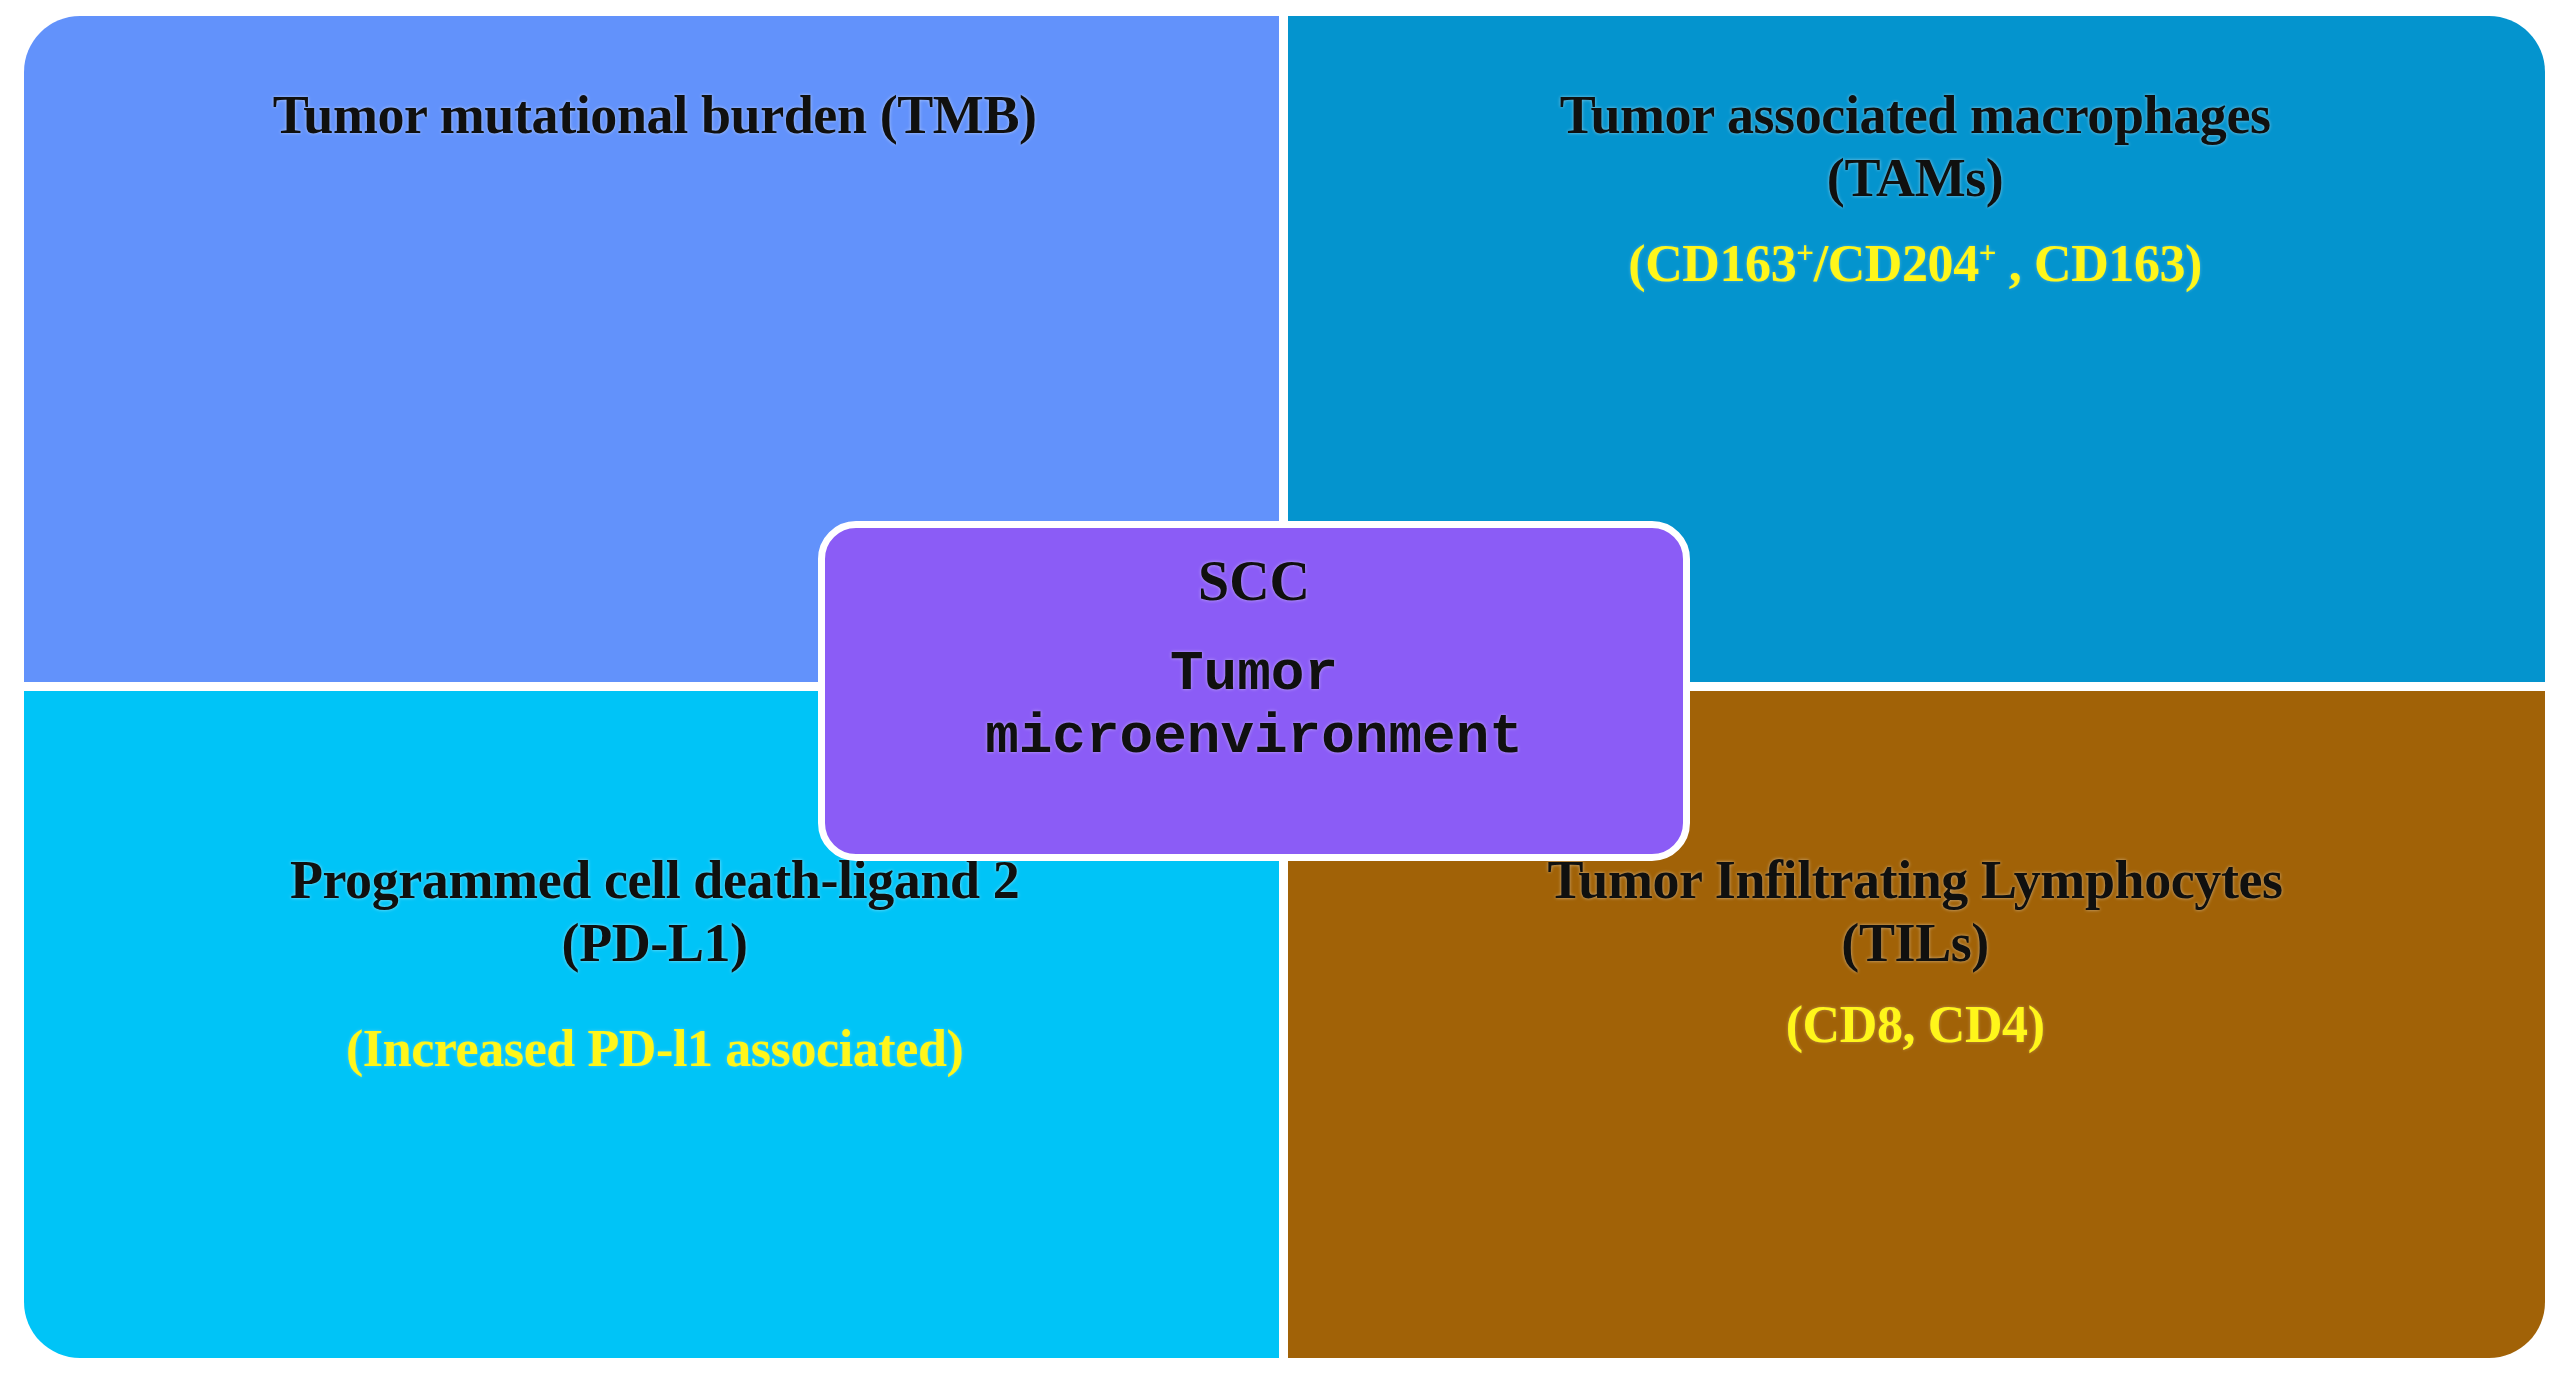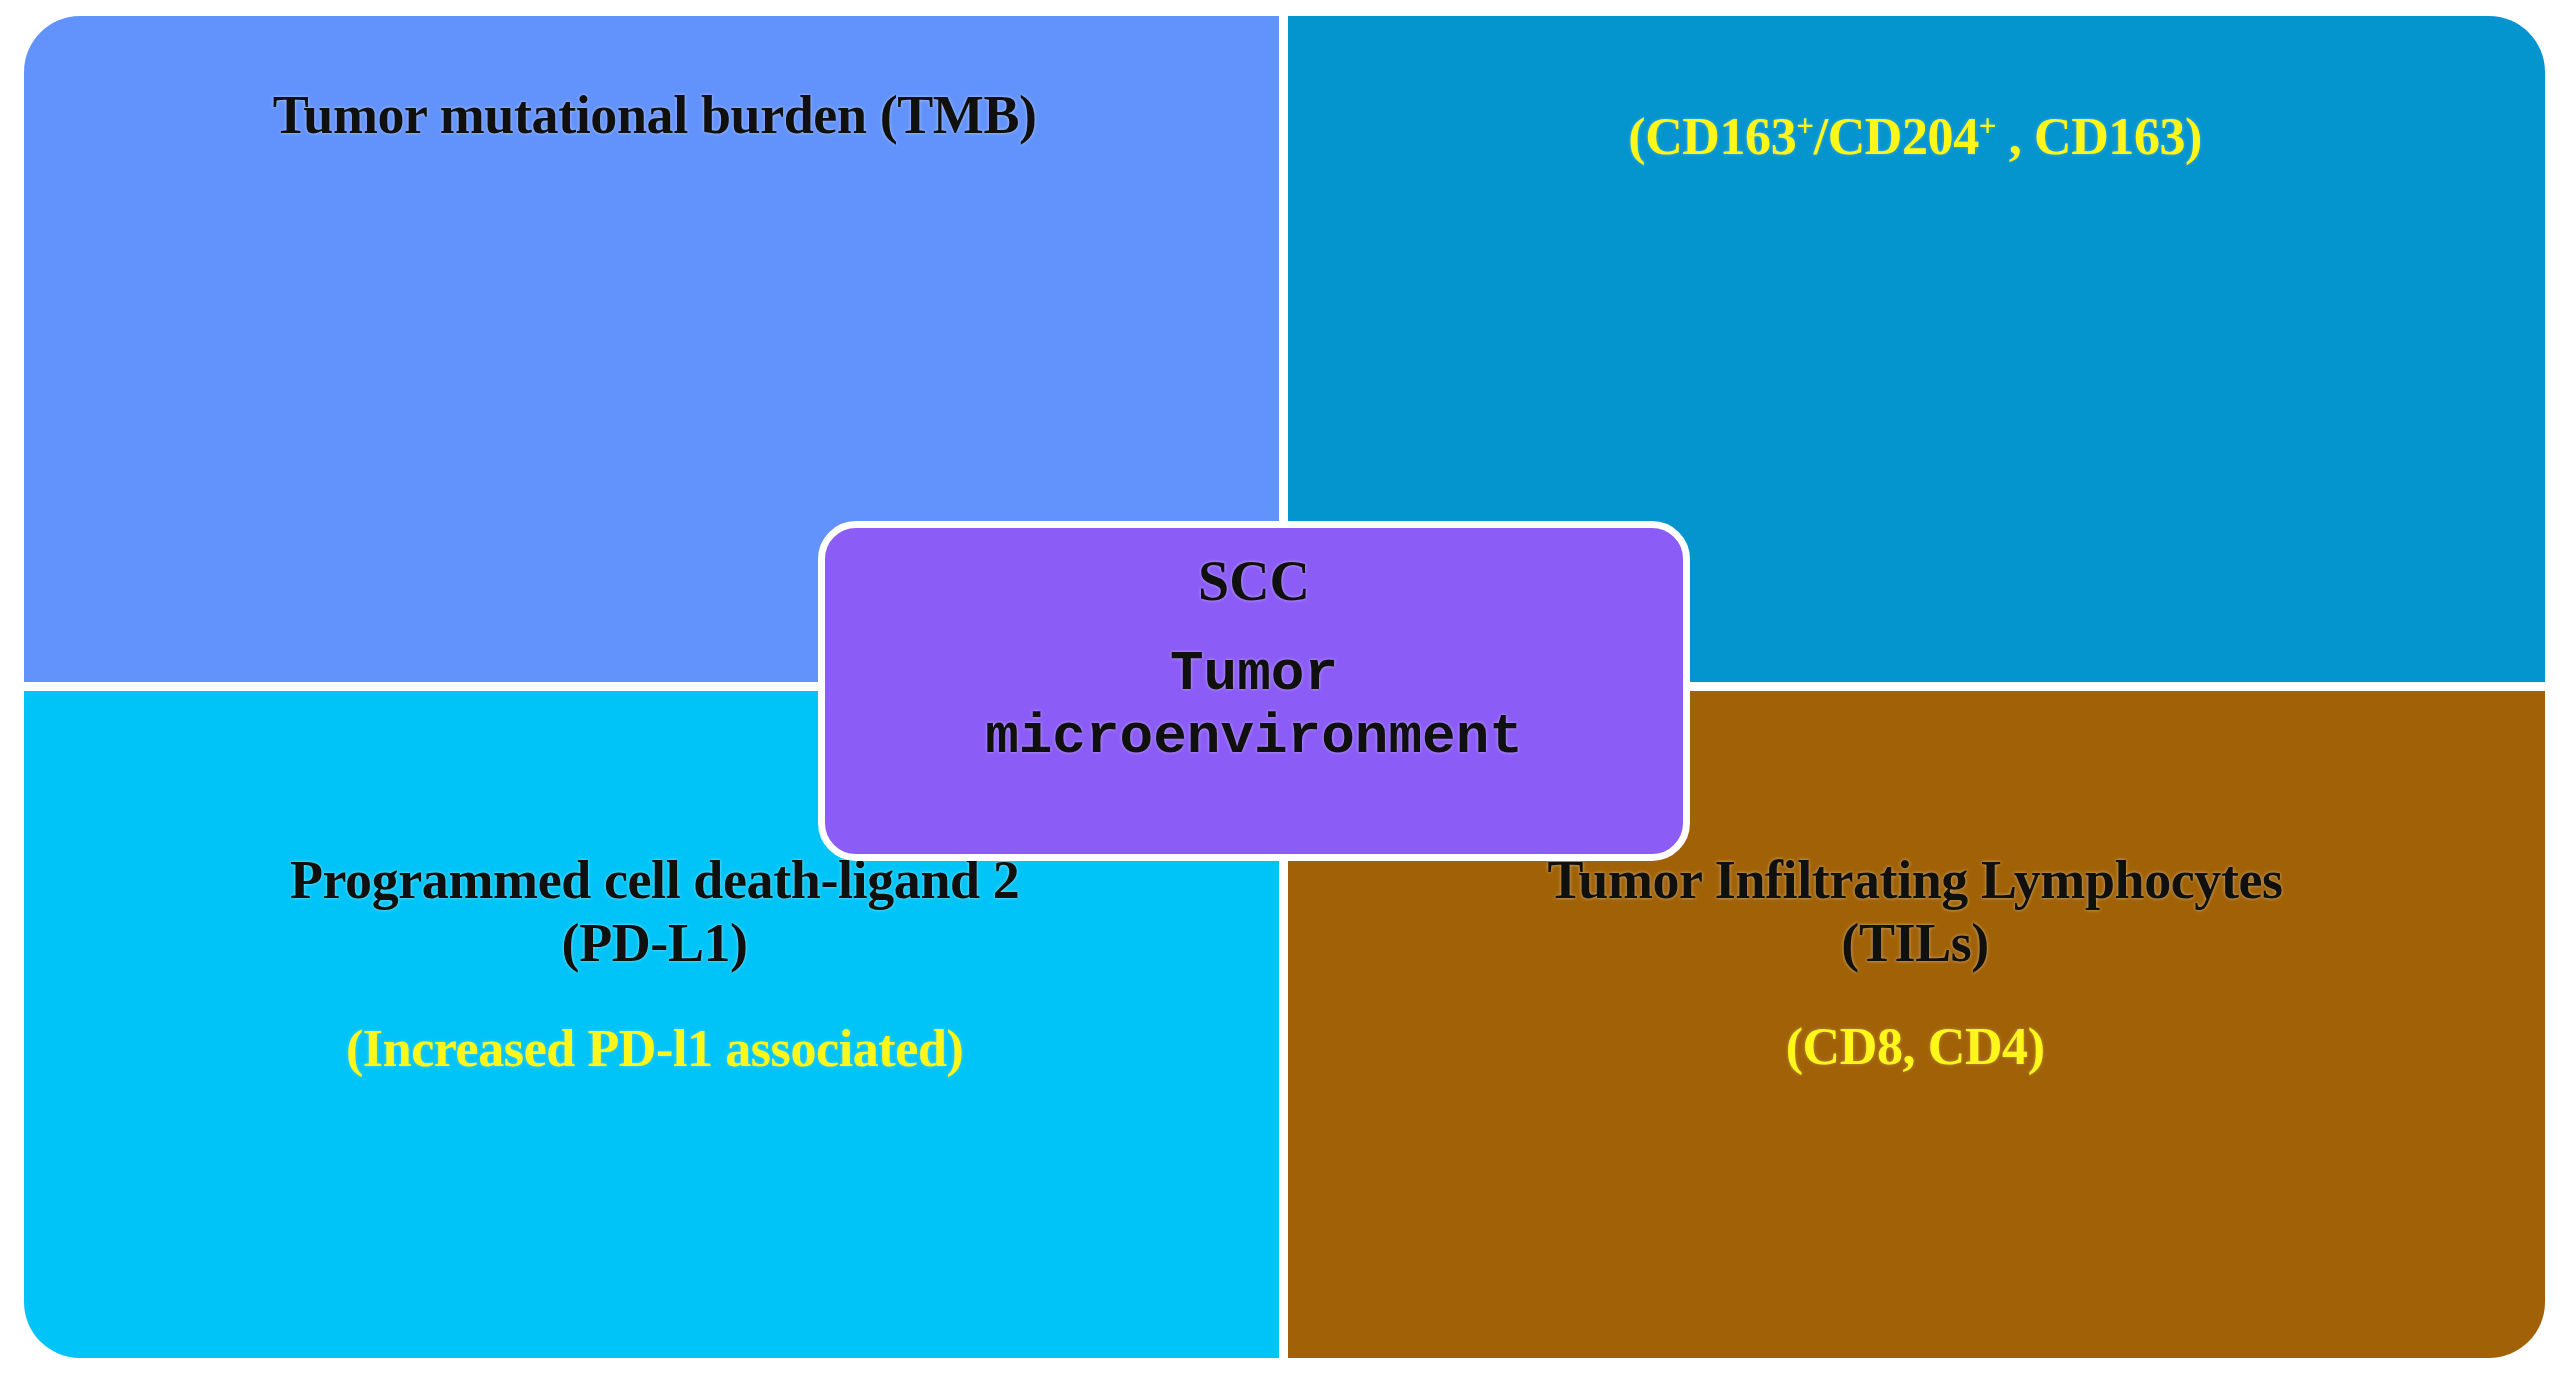"Tumor associated macrophages" div.title-line { html: none -> <div>Tumor associated macrophages (TAMs)</div> }
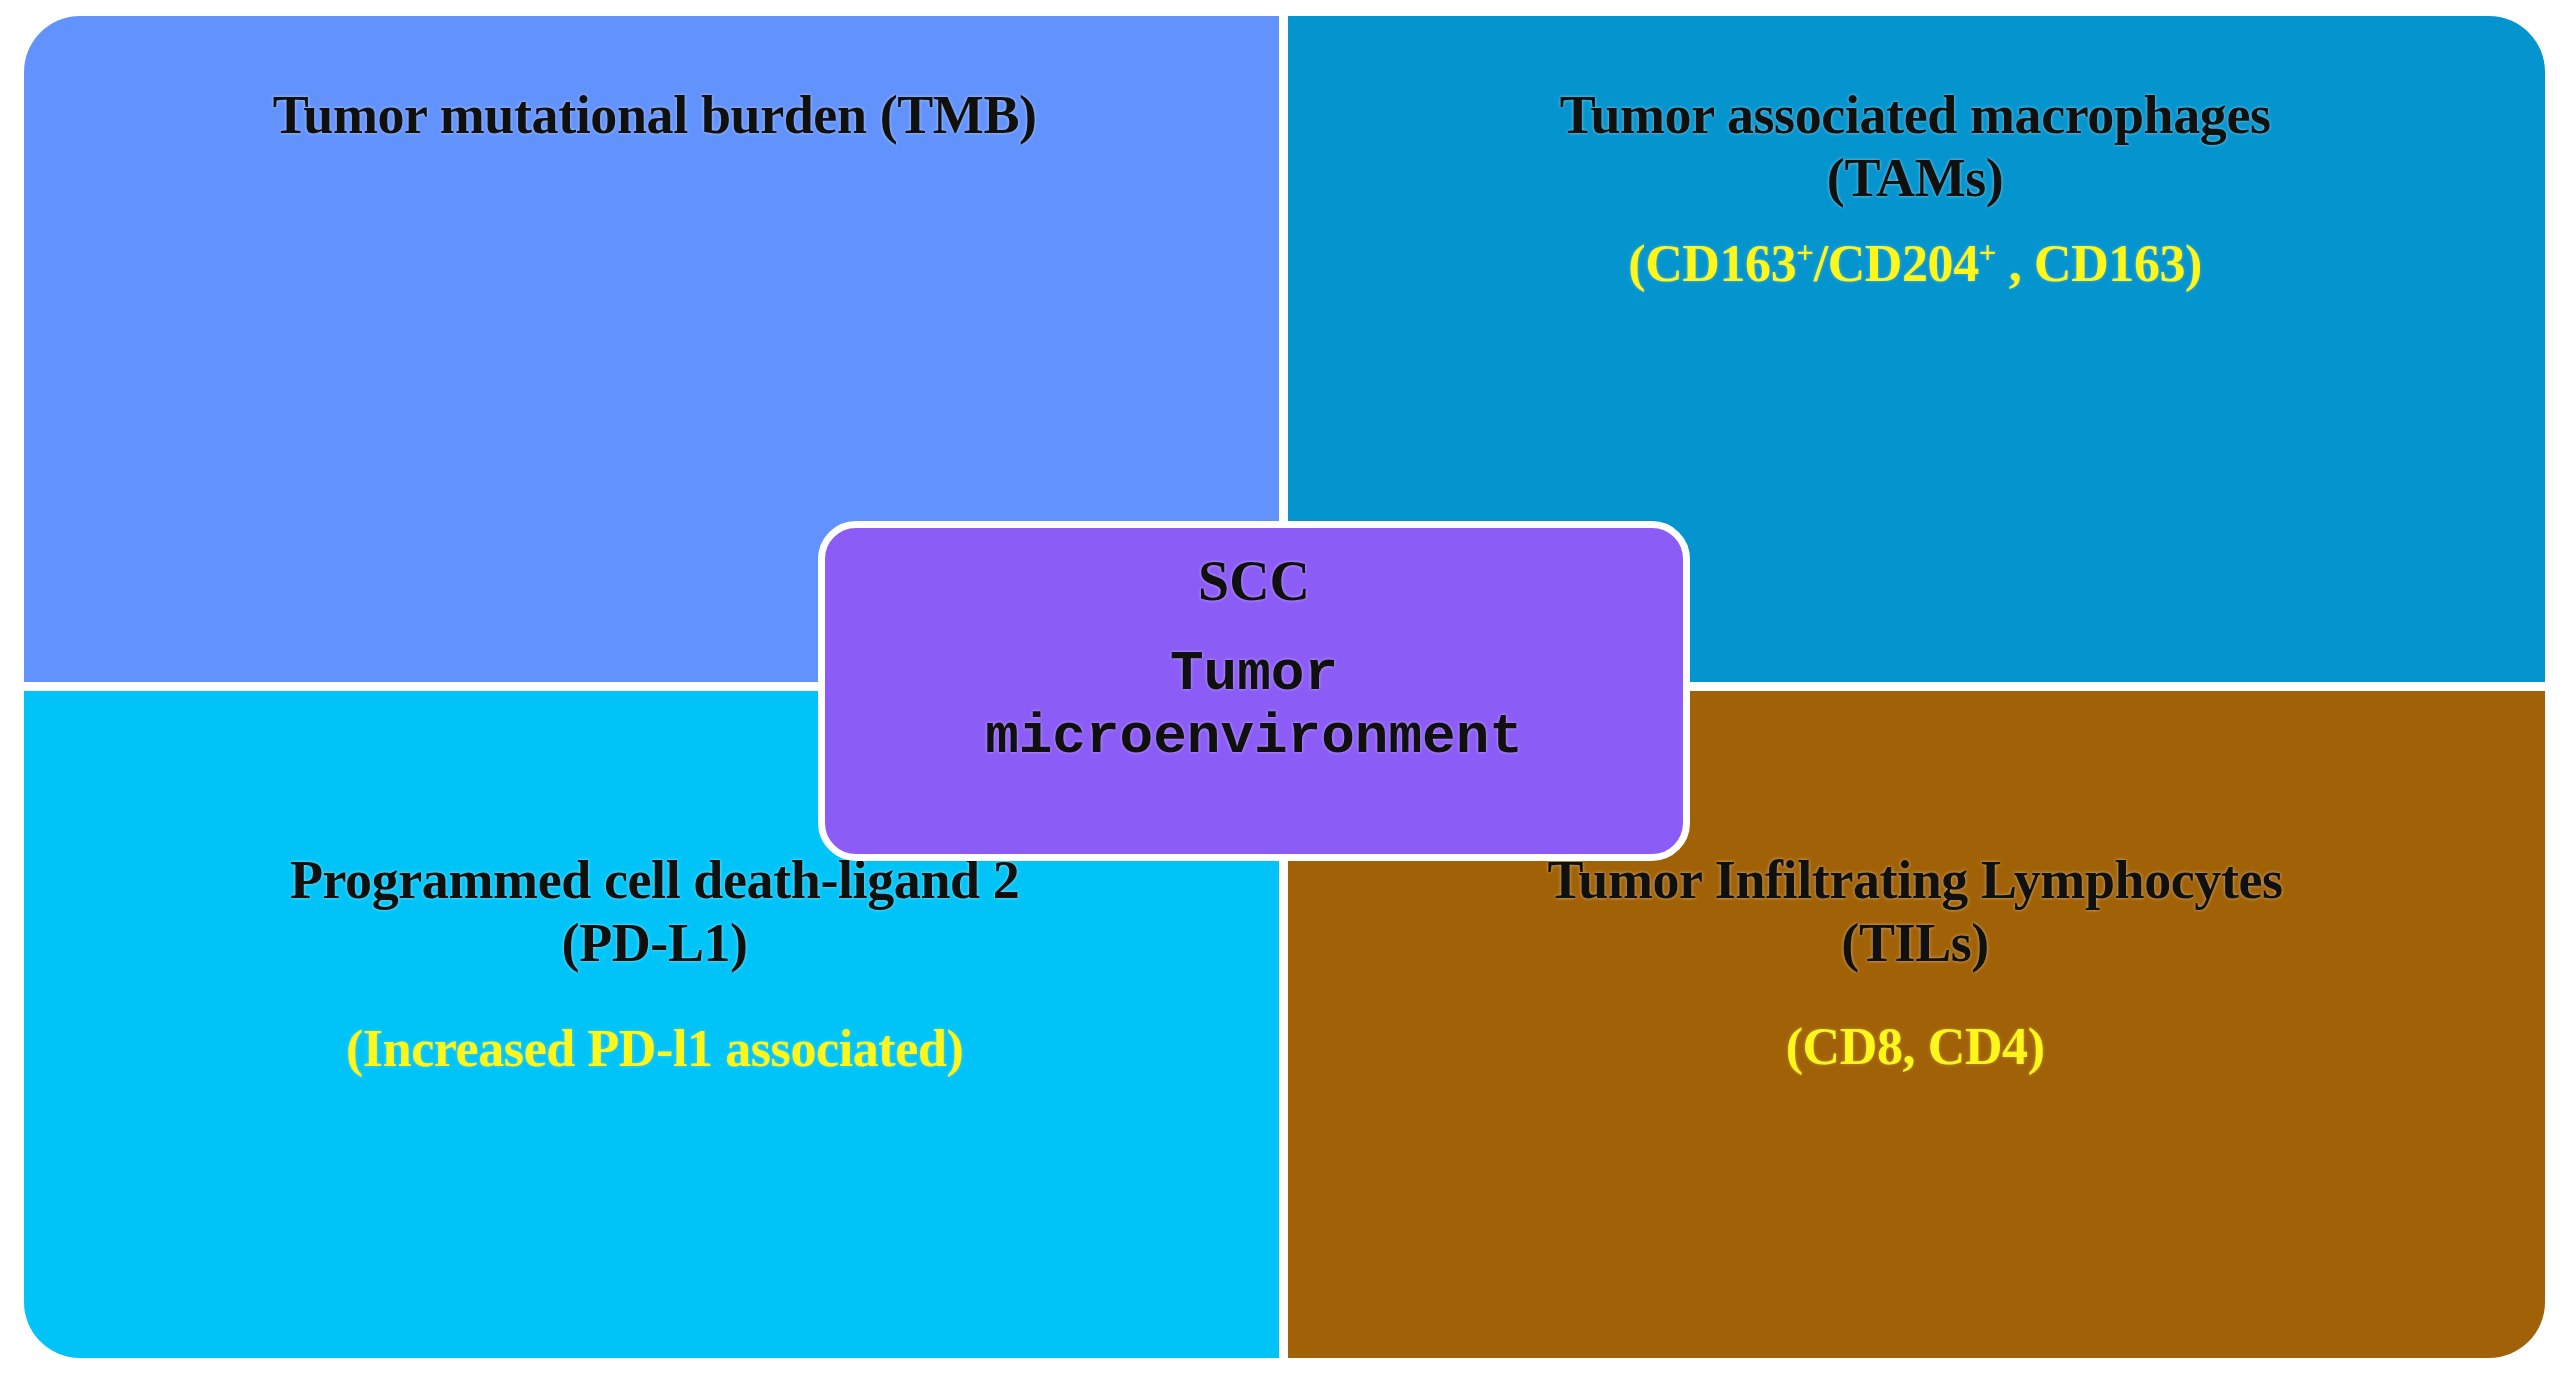"(CD8, CD4)" .quad-tils .sub-line { margin-top: 40px -> 18px }
